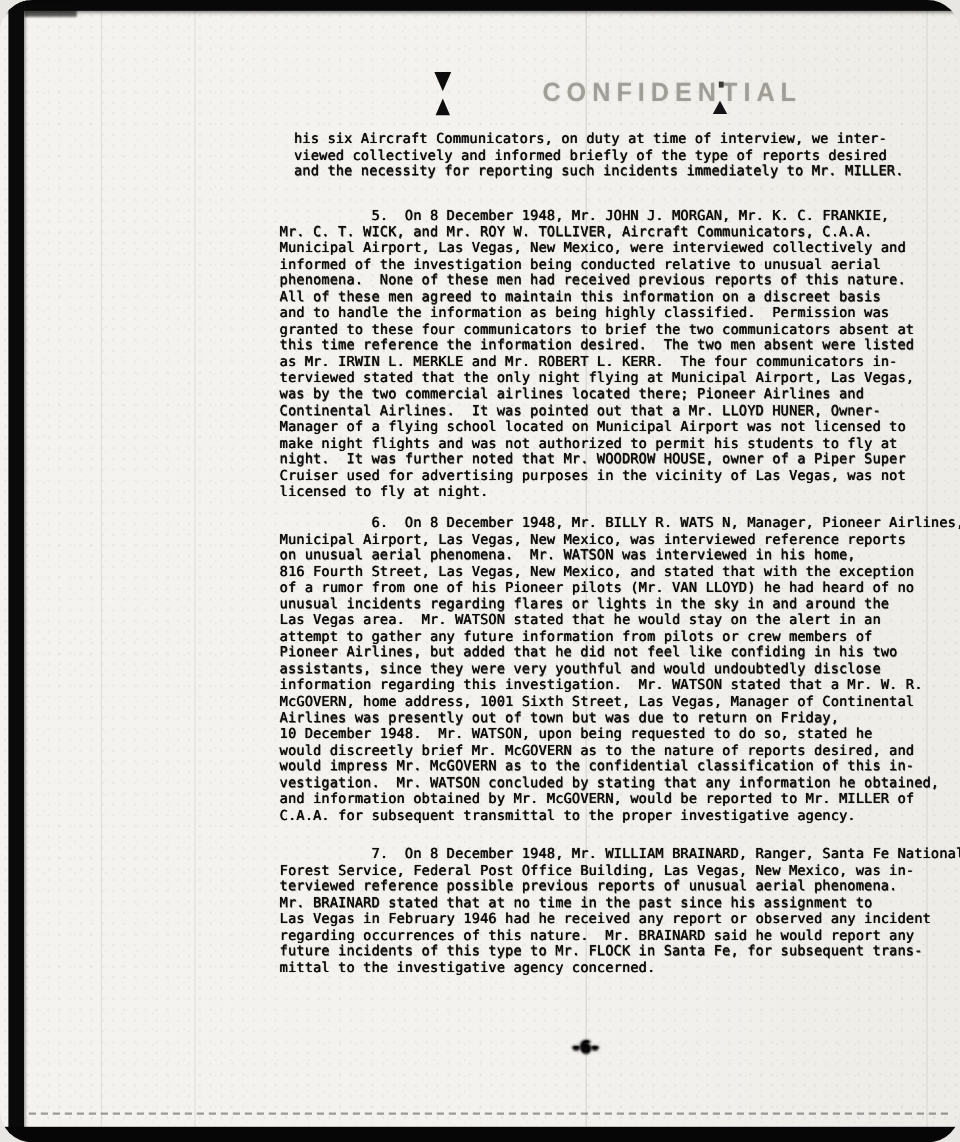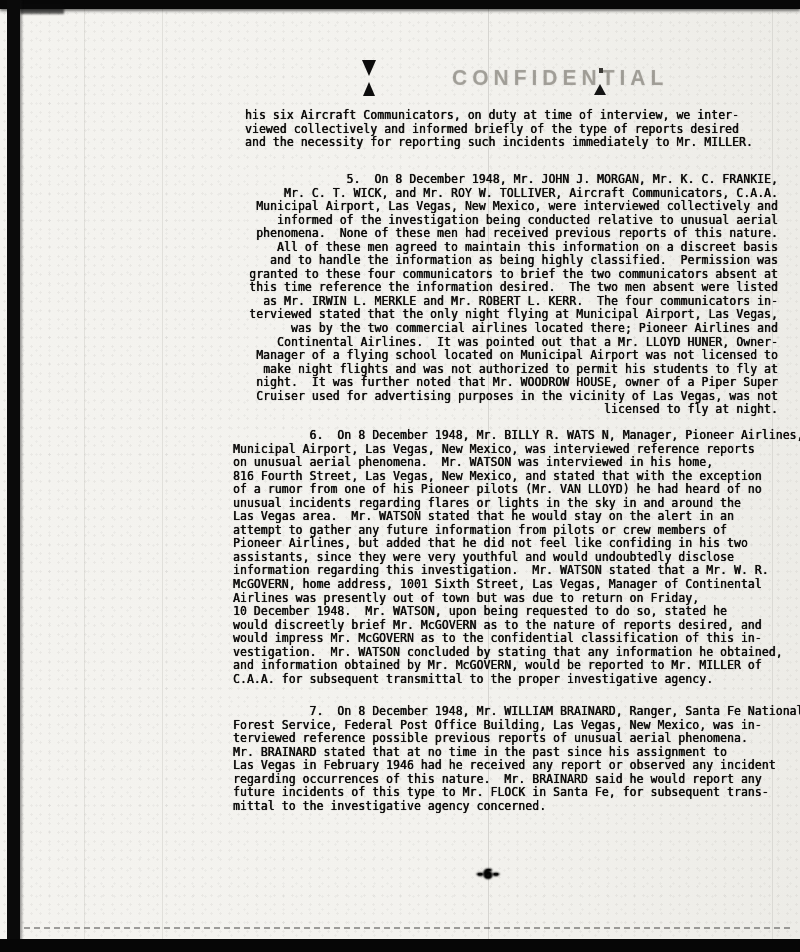"CONFIDENTIAL" .page { border-radius: none -> 27px }
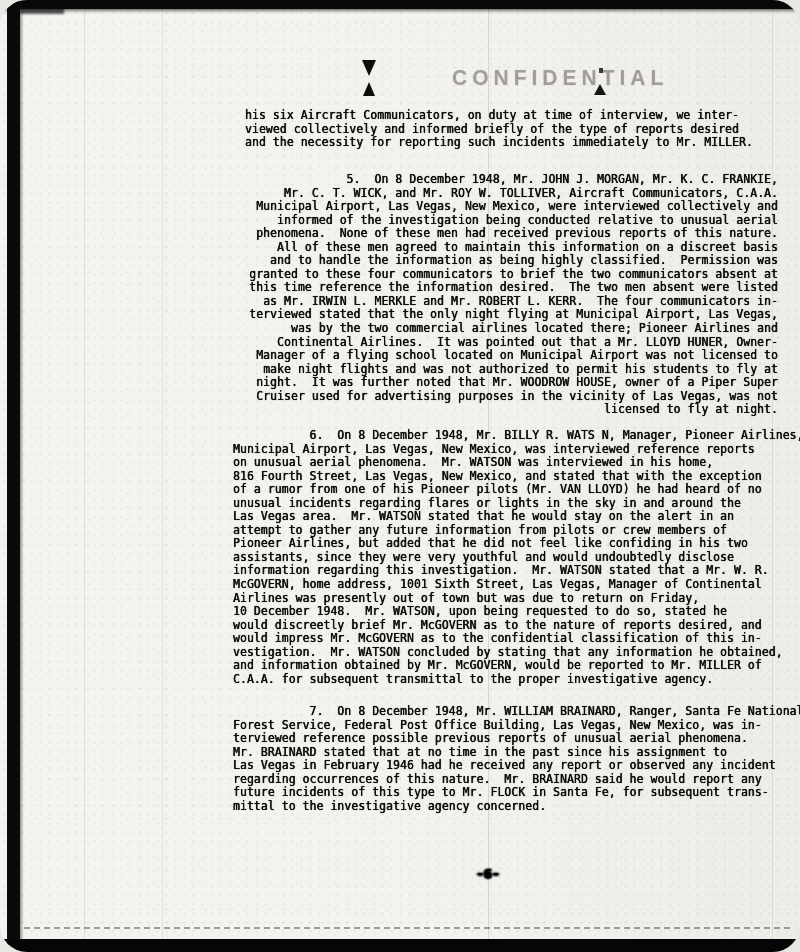"5. On 8 December 1948," .p-5 { text-align: right -> none }
